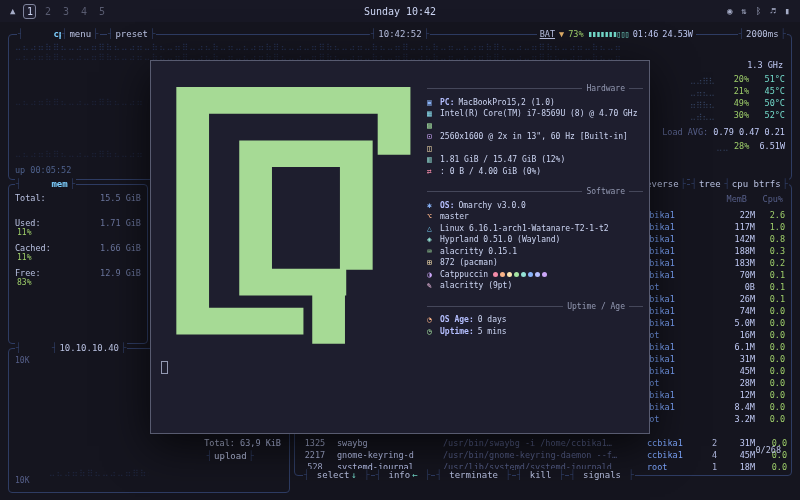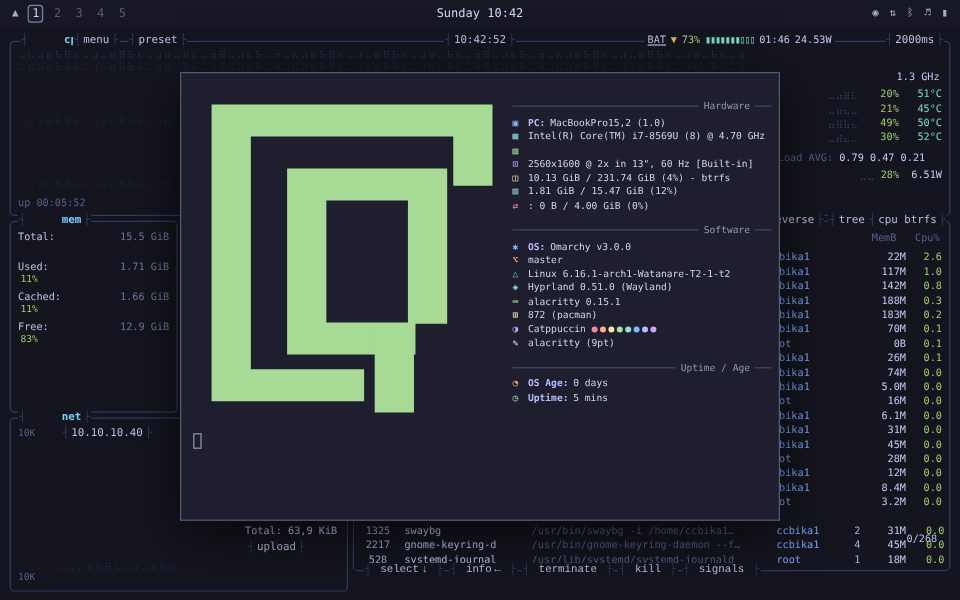"Load AVG: 0.79 0.47 0.21" .loadavg { right: 20px -> 6px }
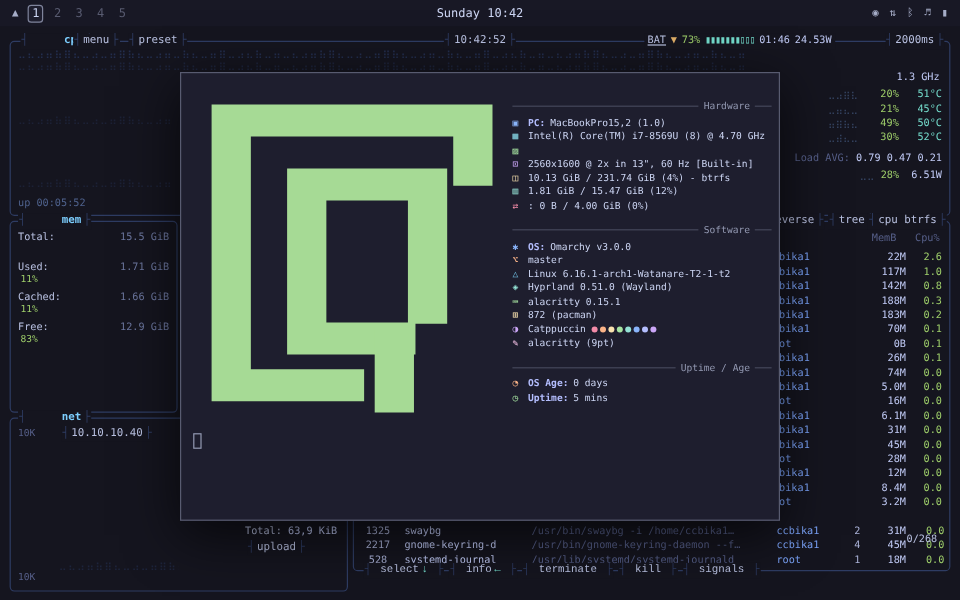"10.13 GiB / 231.74 GiB" span { html: <span>10.13 GiB / 231.74 GiB (4%) - btrfs</span> -> none }
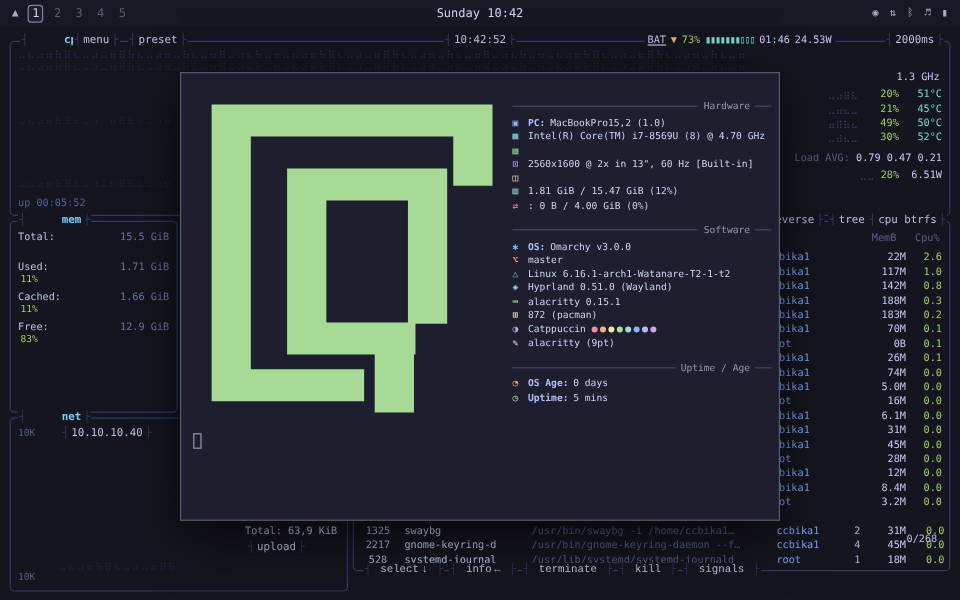"10.10.10.40" span.chip { margin-top: 13px -> none }
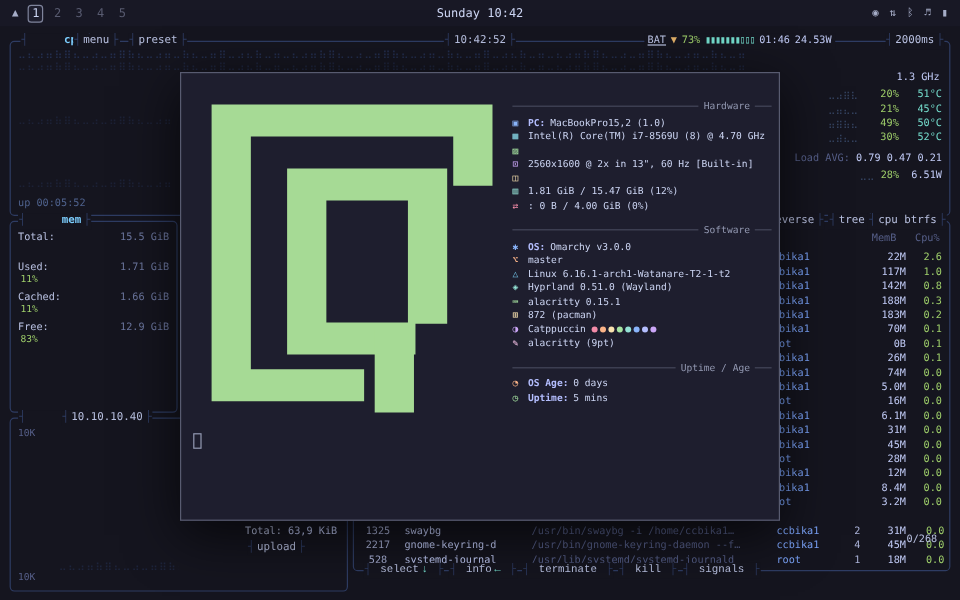"select ↓" .fchip { font-family: Liberation Mono, monospace -> none }
